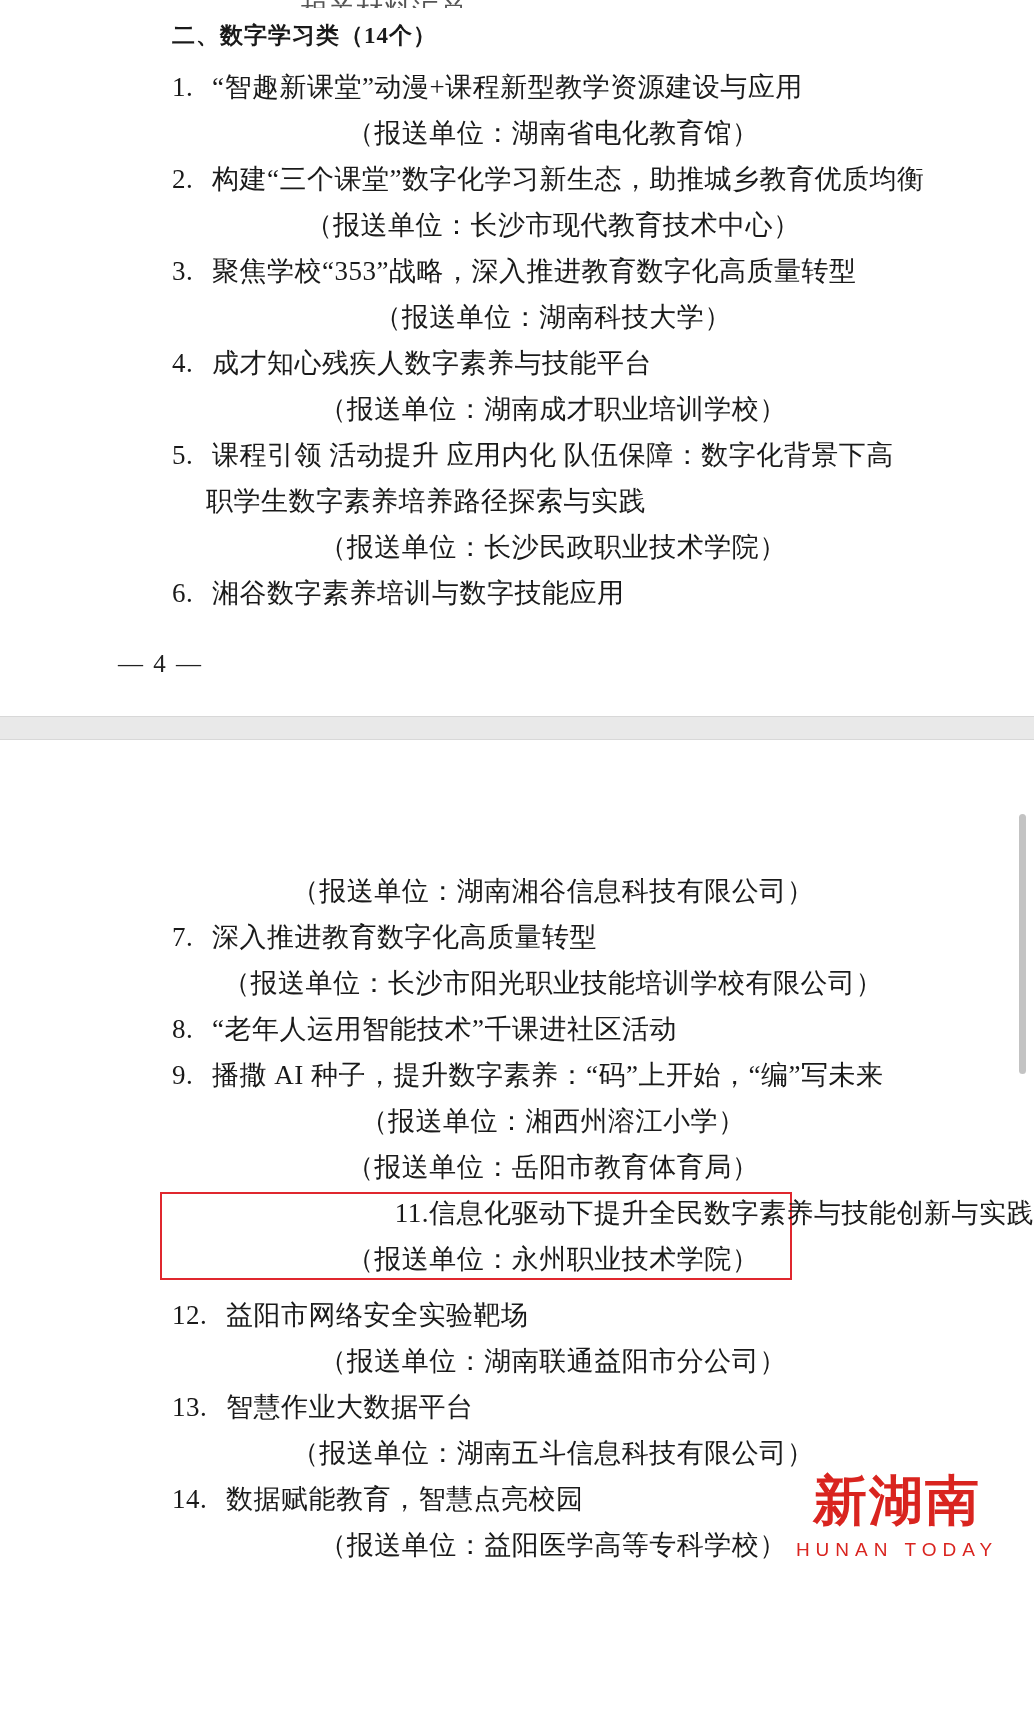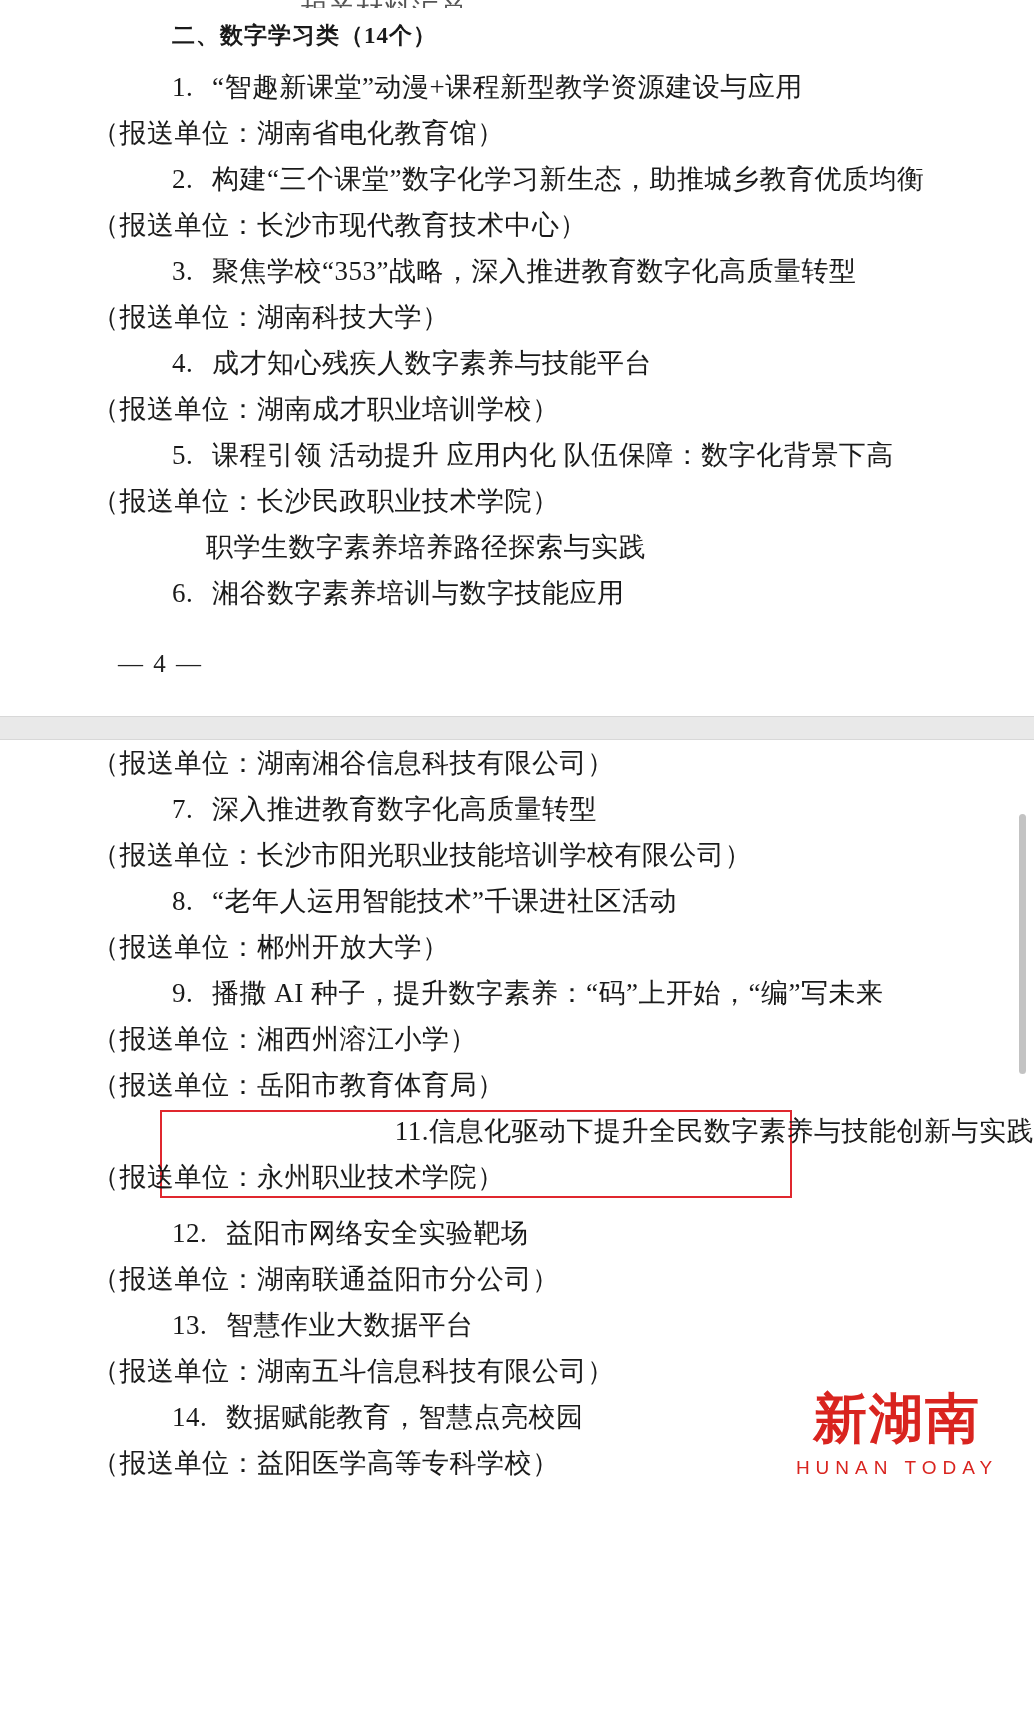"（报送单位：湖南省电化教育馆）" .line.sub { margin-left: 92px -> 72px; text-align: none -> center }
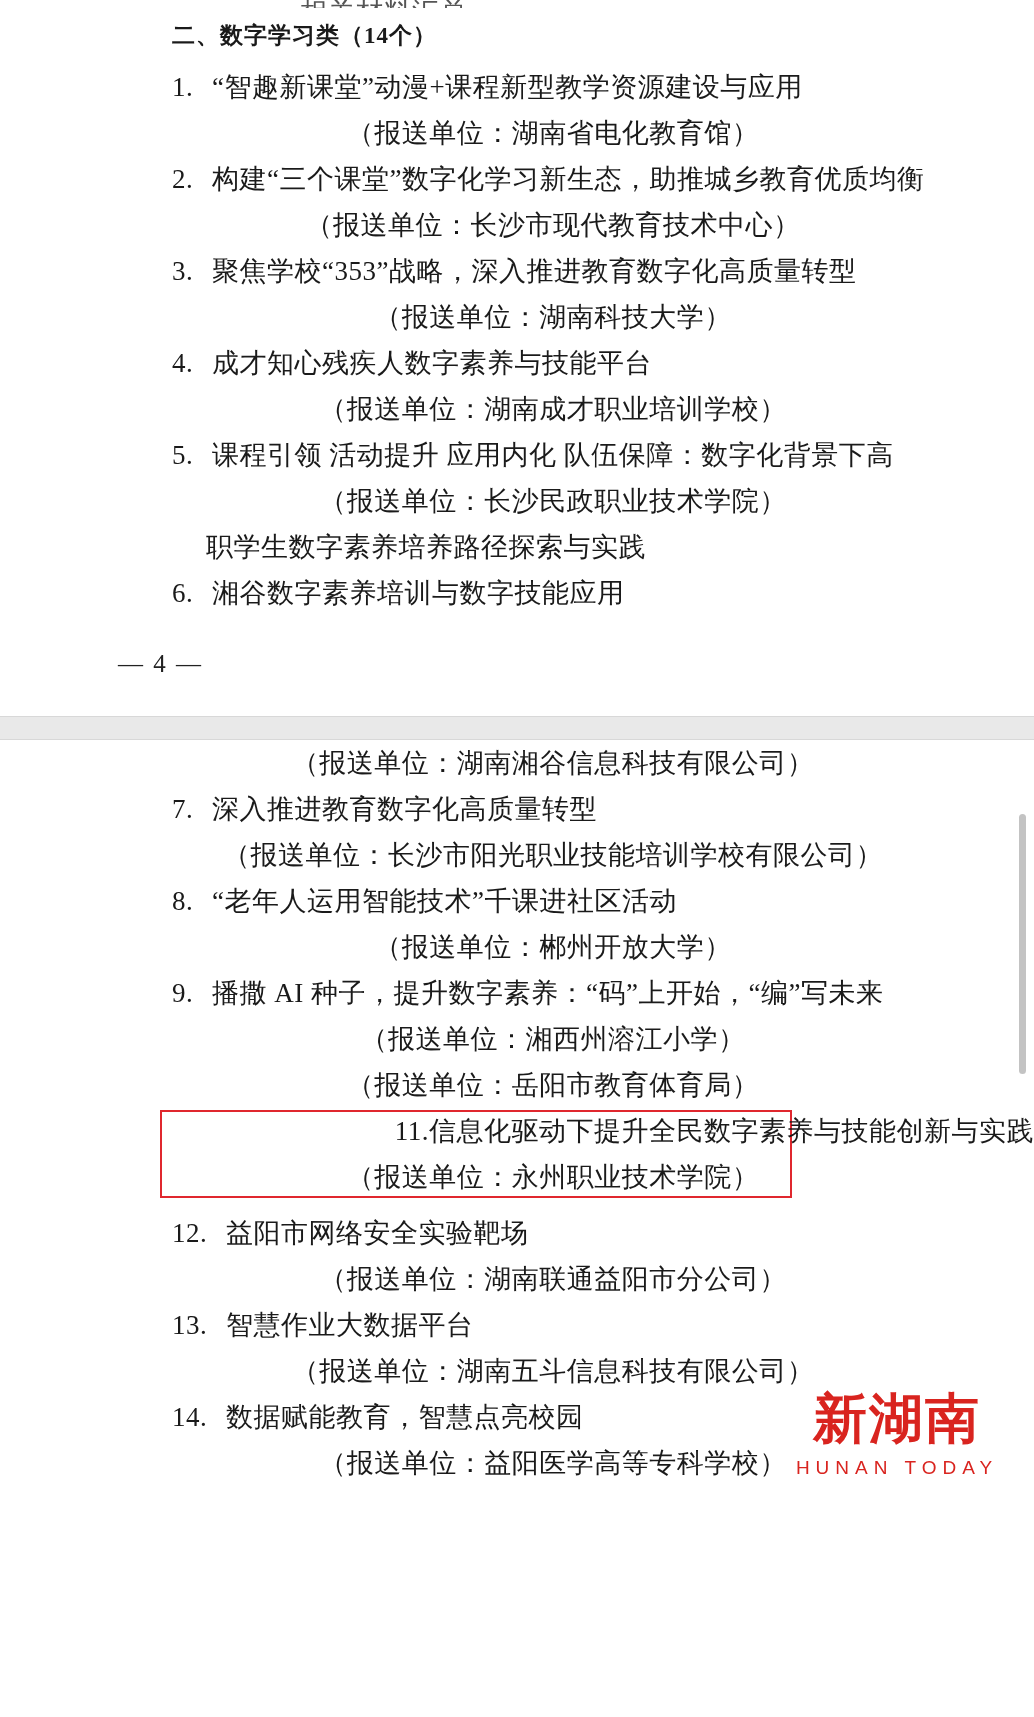"（报送单位：长沙民政职业技术学院）" div.line { order: before "职学生数字素养培养路径探索与实践" -> after "职学生数字素养培养路径探索与实践" }
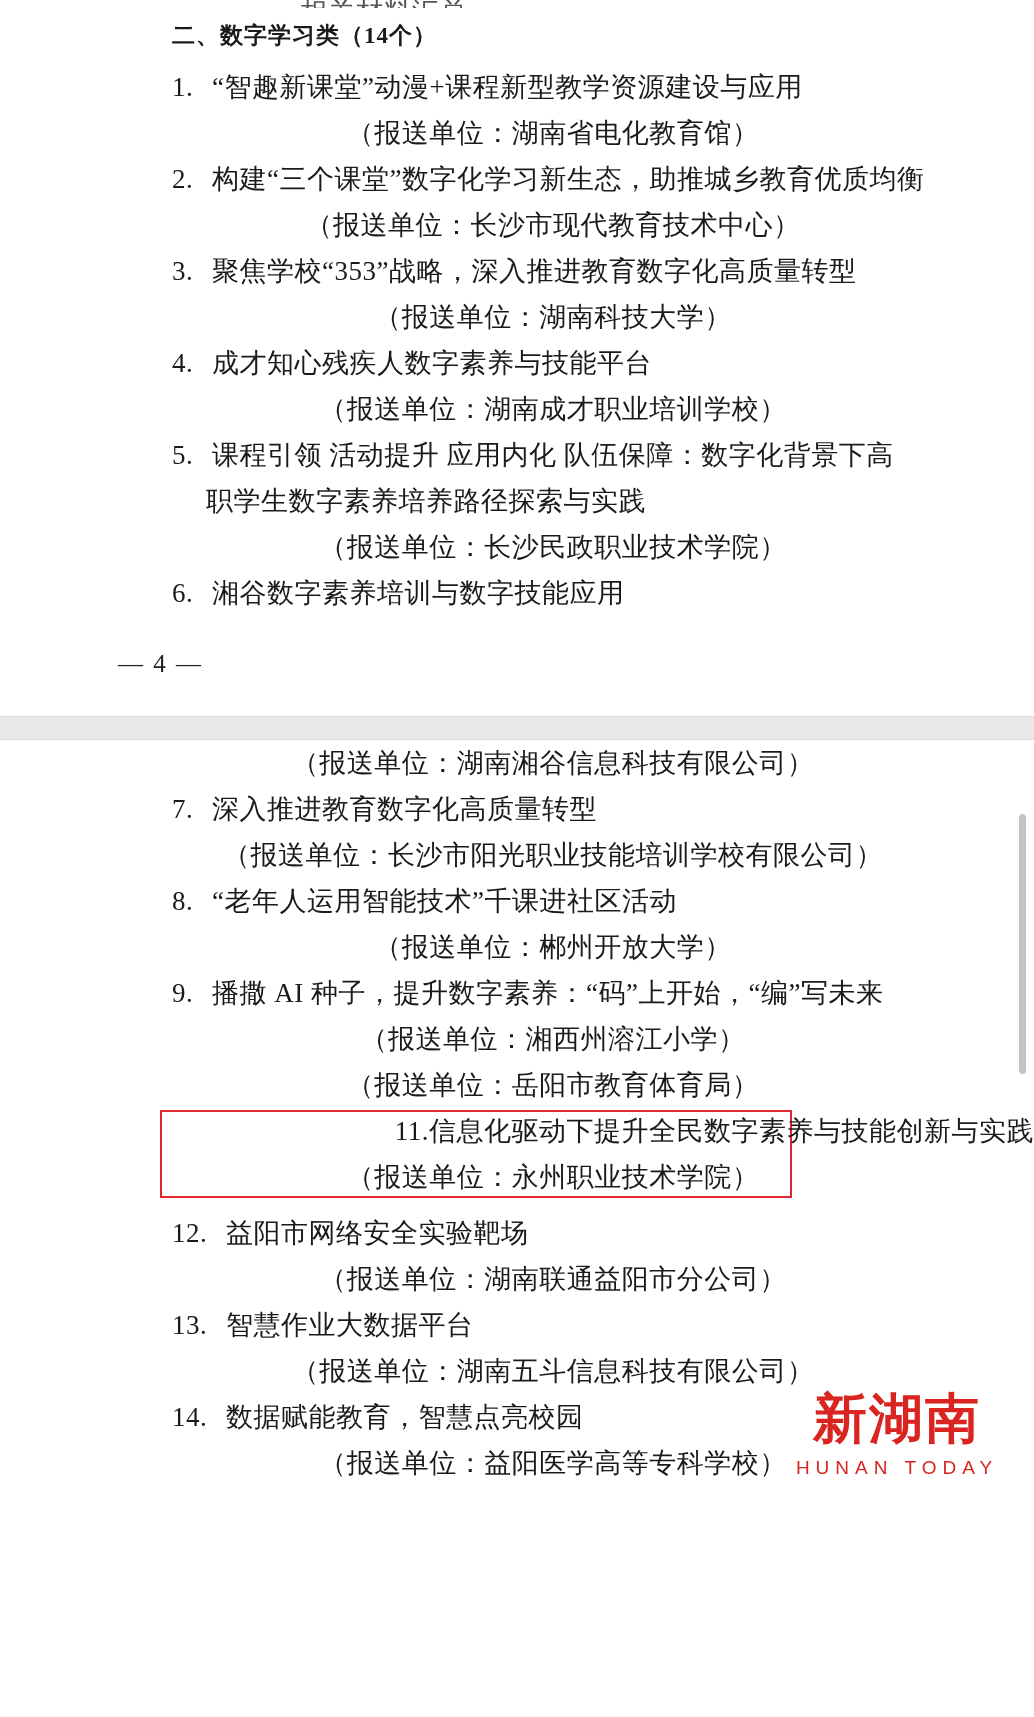"（报送单位：湖南湘谷信息科技有限公司）" .page-bottom { padding-top: none -> 128px }
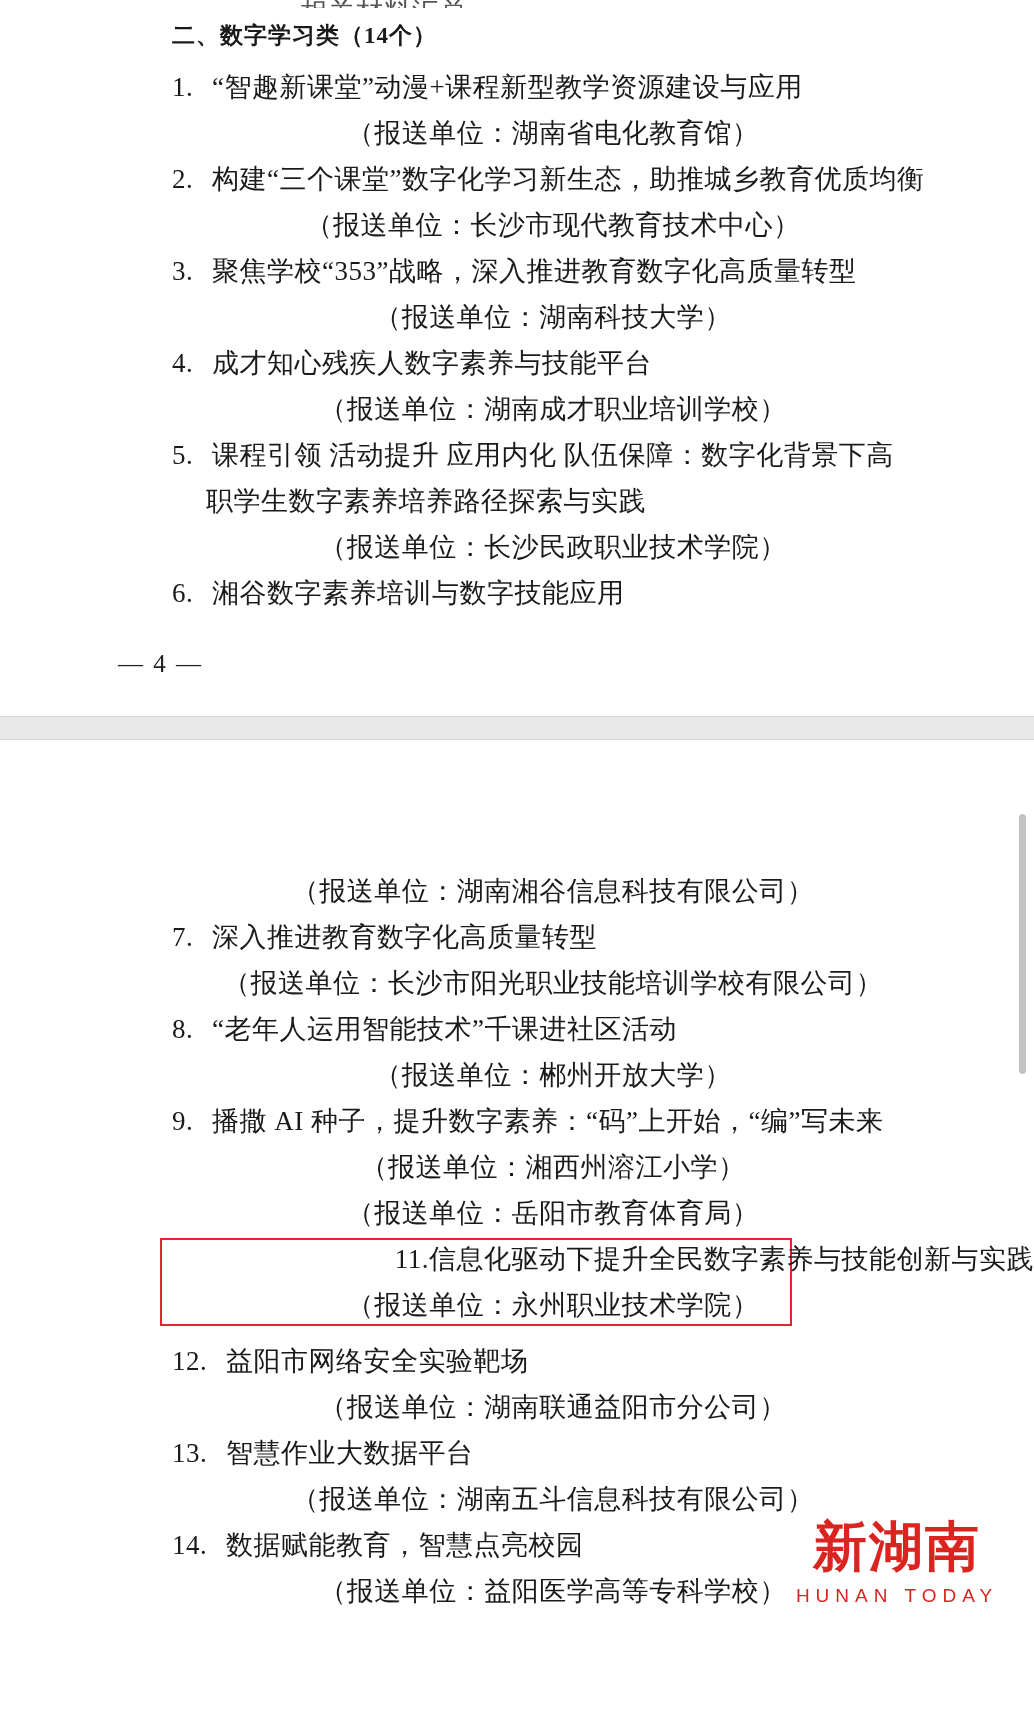"（报送单位：郴州开放大学）" div.line { html: <div>（报送单位：郴州开放大学）</div> -> none }
